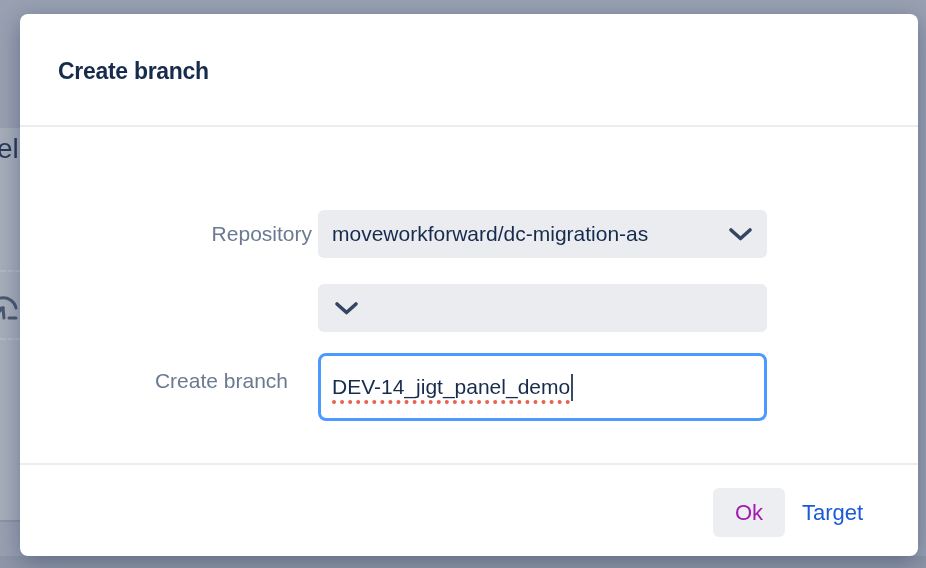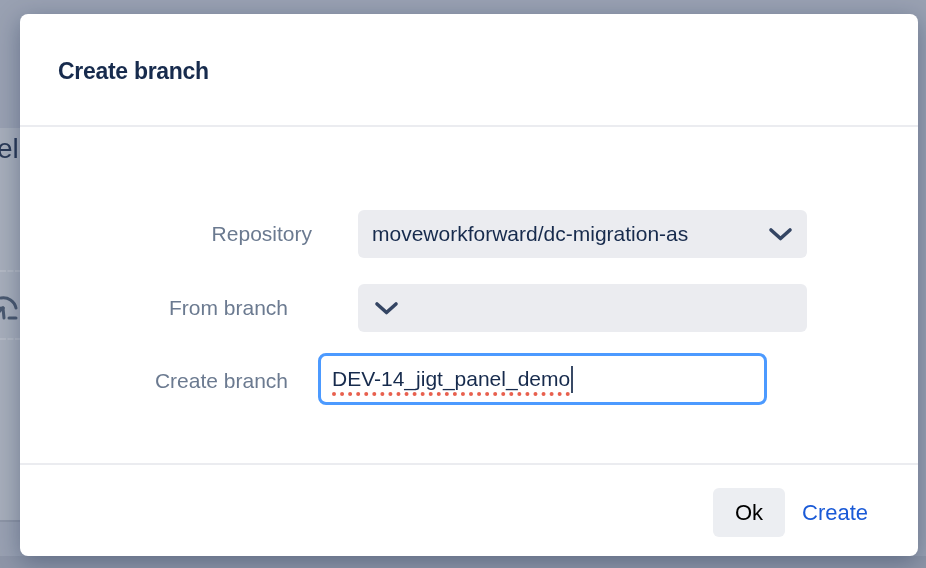"moveworkforward/dc-migration-as" .select { margin-left: 40px -> none }
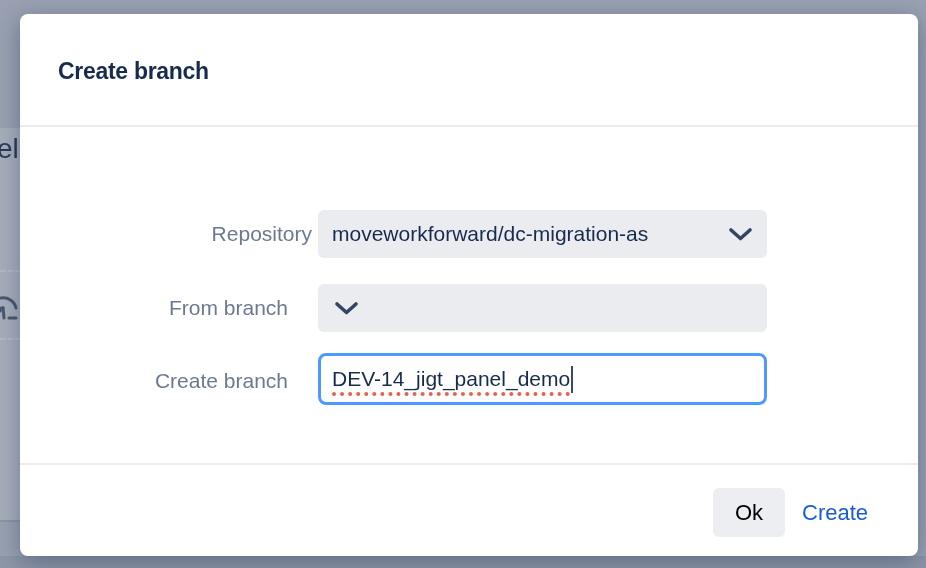"From branch" div.field-label { html: <div>From branch</div> -> none }
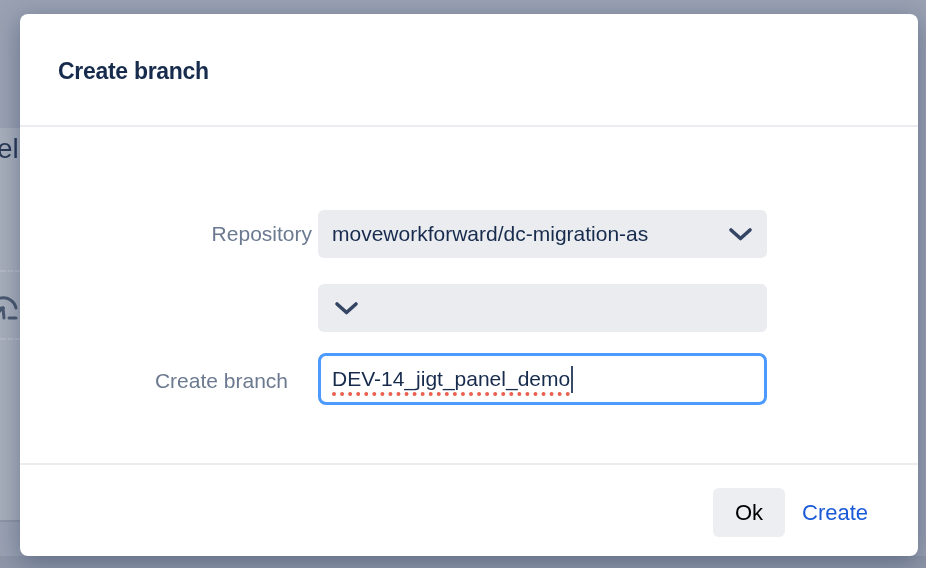"DEV-14_jigt_panel_demo" .text-input { height: 52px -> 68px }
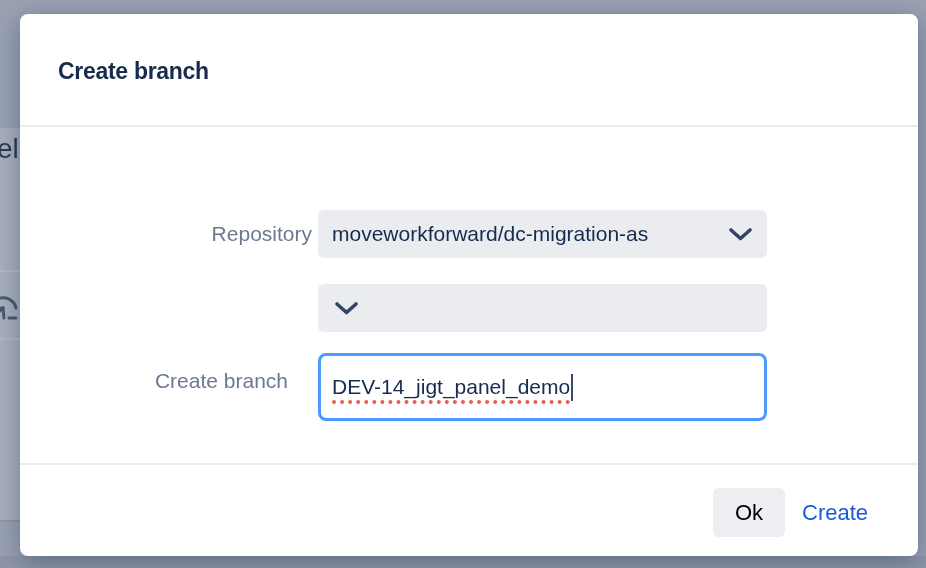"Ok" .ok-button { color: #000000 -> #a21caf }
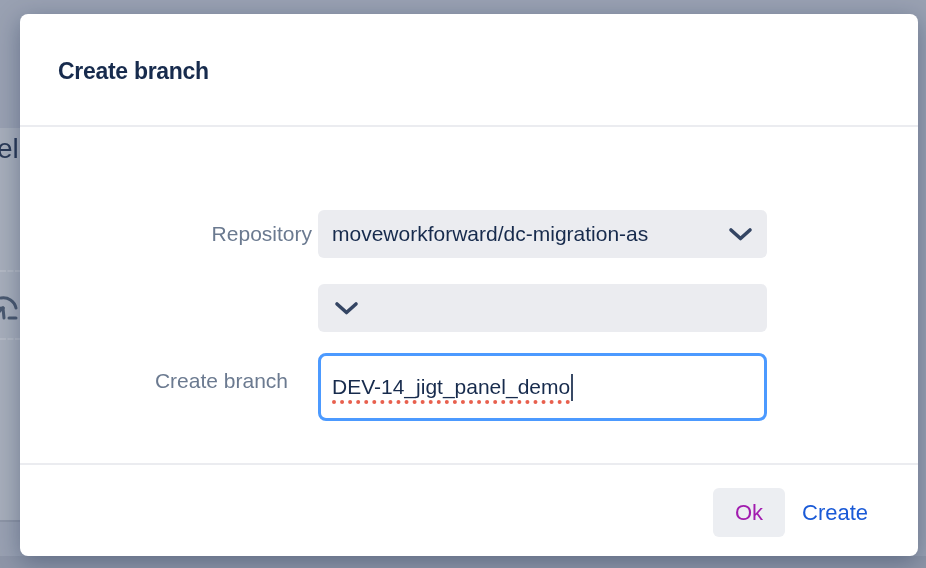"Create" a.cancel-link { text: Create -> Target }
